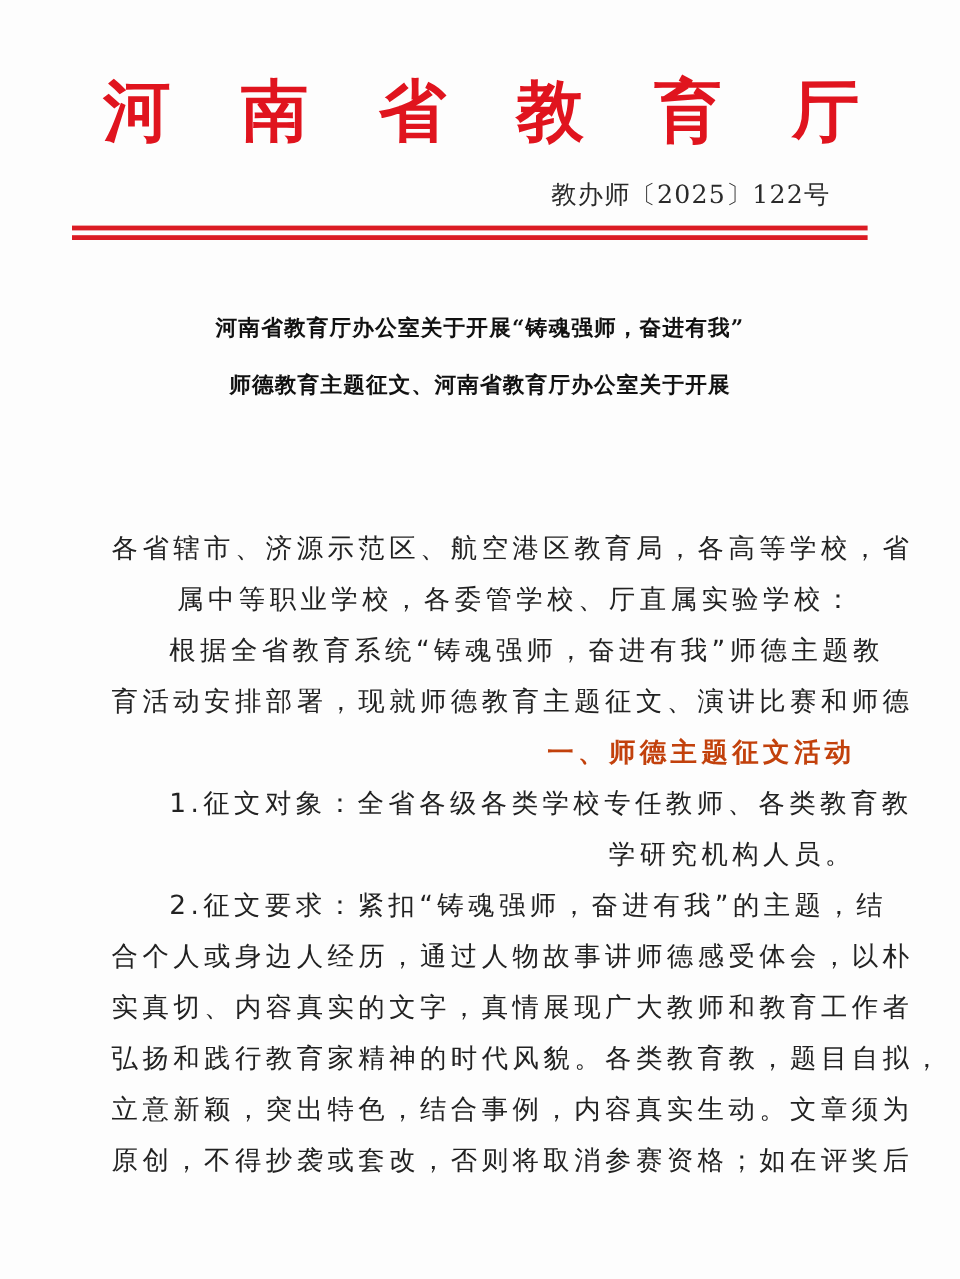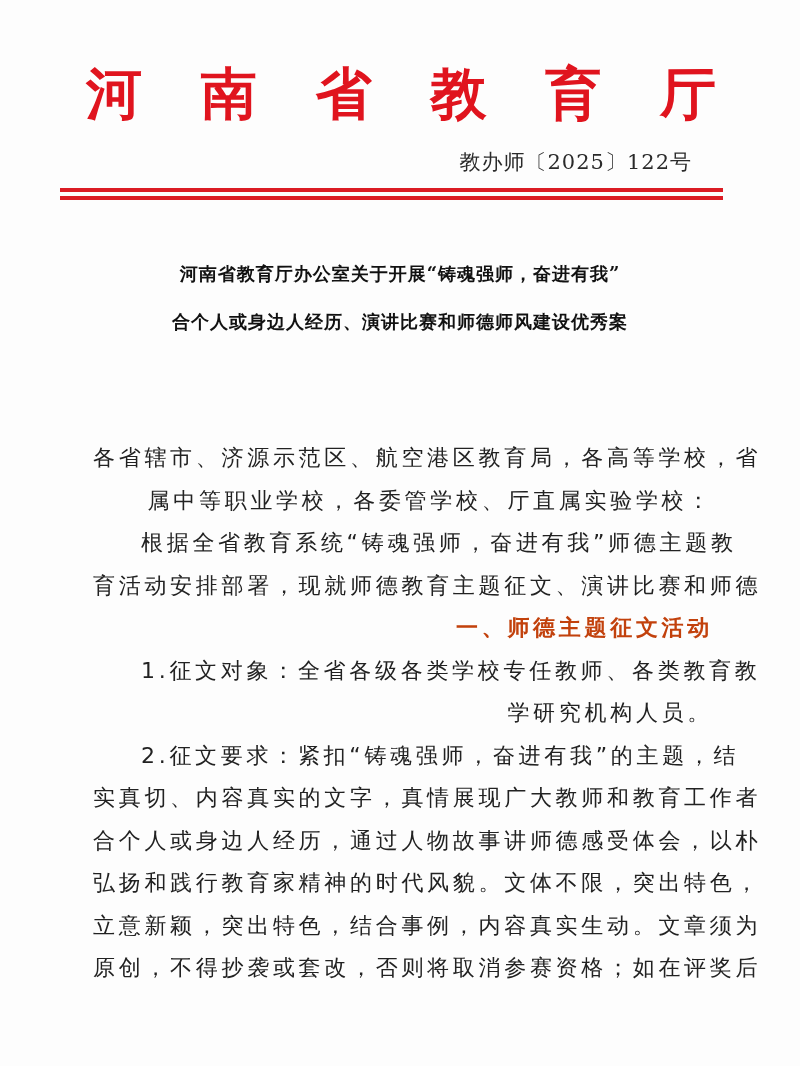"合个人或身边人经历、演讲比赛和师德师风建设优秀案" span.title-line { text: 合个人或身边人经历、演讲比赛和师德师风建设优秀案 -> 师德教育主题征文、河南省教育厅办公室关于开展 }
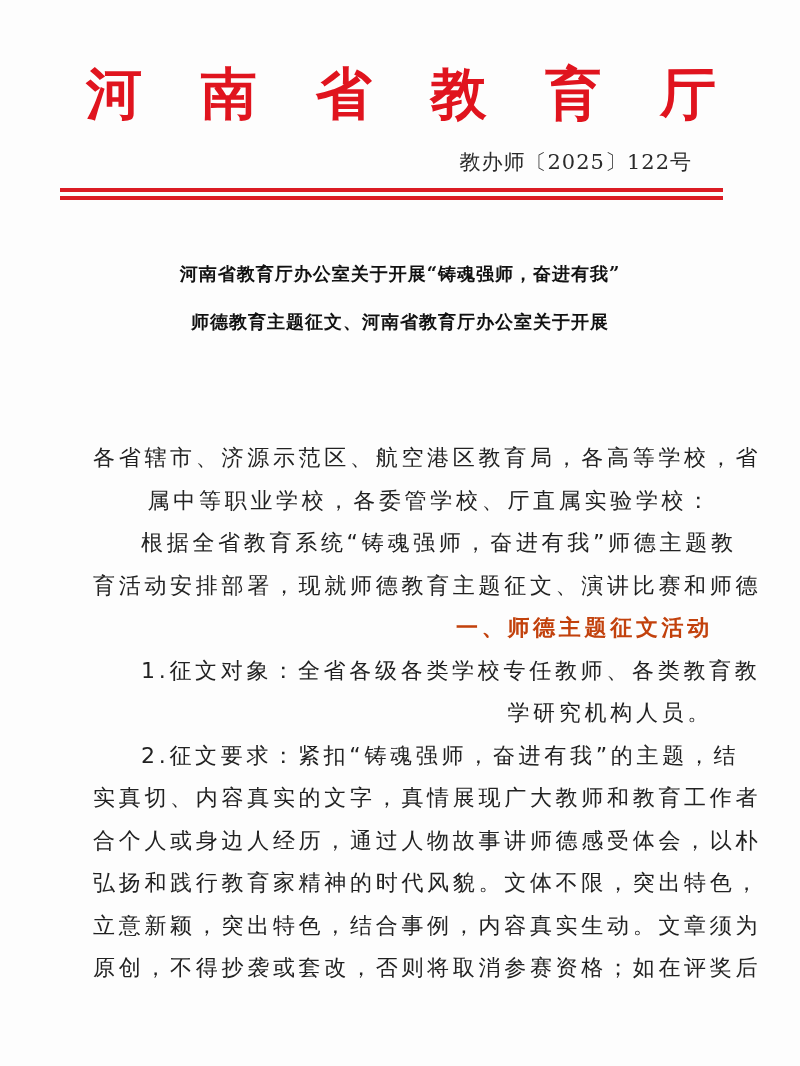"实真切、内容真实的文字，真情展现广大教师和教育工作者" span.line { order: before "合个人或身边人经历，通过人物故事讲师德感受体会，以朴" -> after "合个人或身边人经历，通过人物故事讲师德感受体会，以朴" }
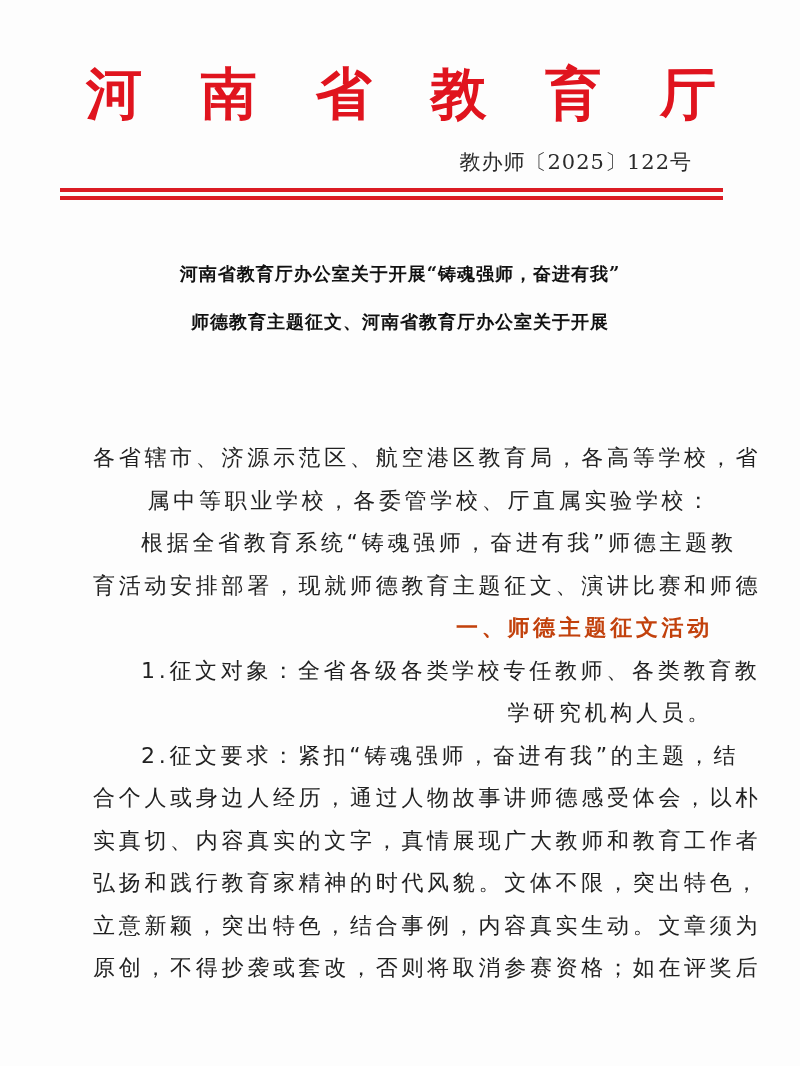"弘扬和践行教育家精神的时代风貌。文体不限，突出特色，" span.line { text: 文体不限，突出特色 -> 各类教育教，题目自拟 }
